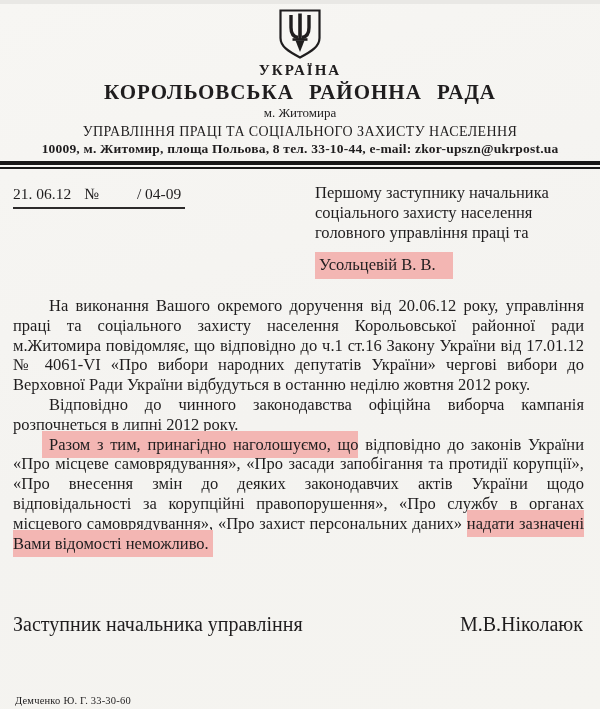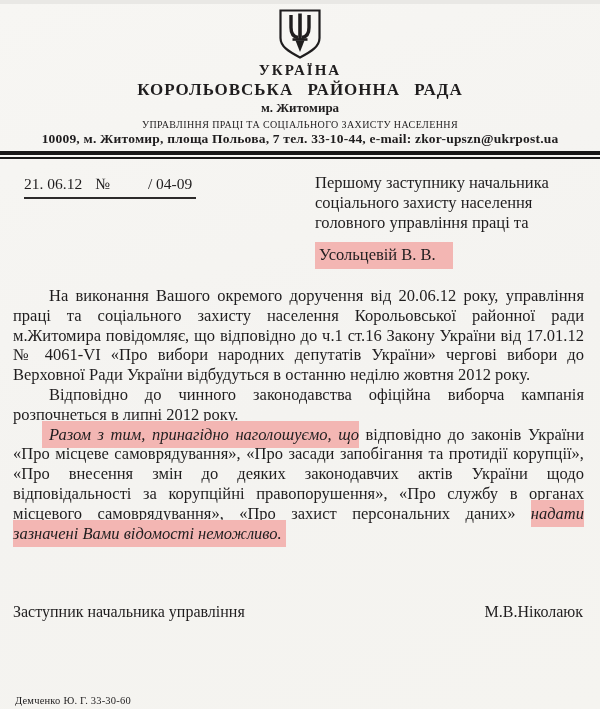"КОРОЛЬОВСЬКА РАЙОННА РАДА" .council { font-size: 17px -> 21px }
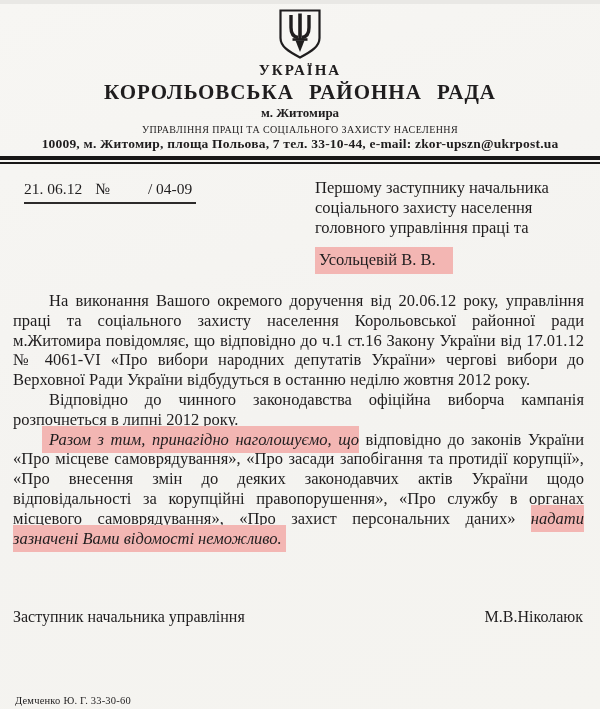"м. Житомира" .city { font-weight: bold -> none }
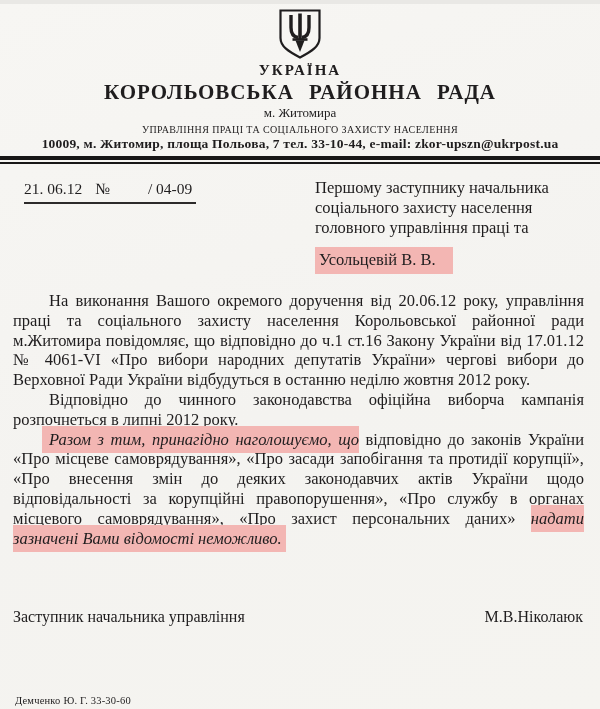"УПРАВЛІННЯ ПРАЦІ ТА СОЦІАЛЬНОГО ЗАХИСТУ" .department { font-size: 10px -> 14px }
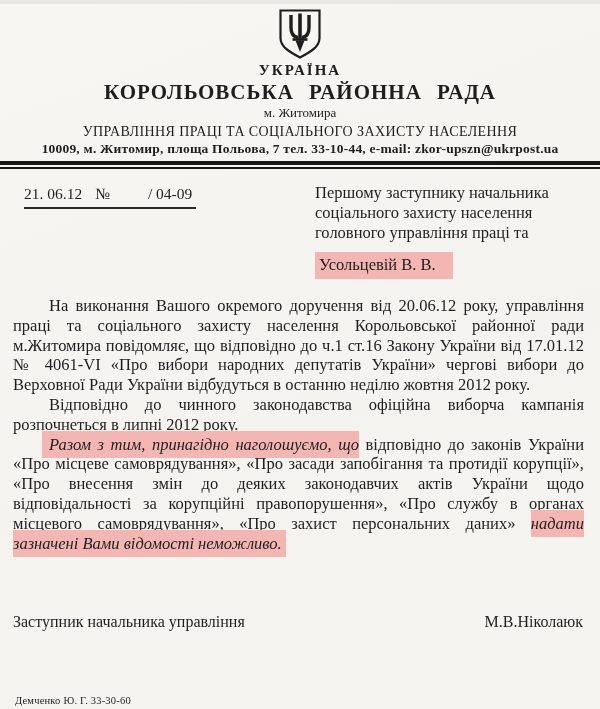"10009, м. Житомир, площа Польова," div.contact { text: 7 -> 8 }
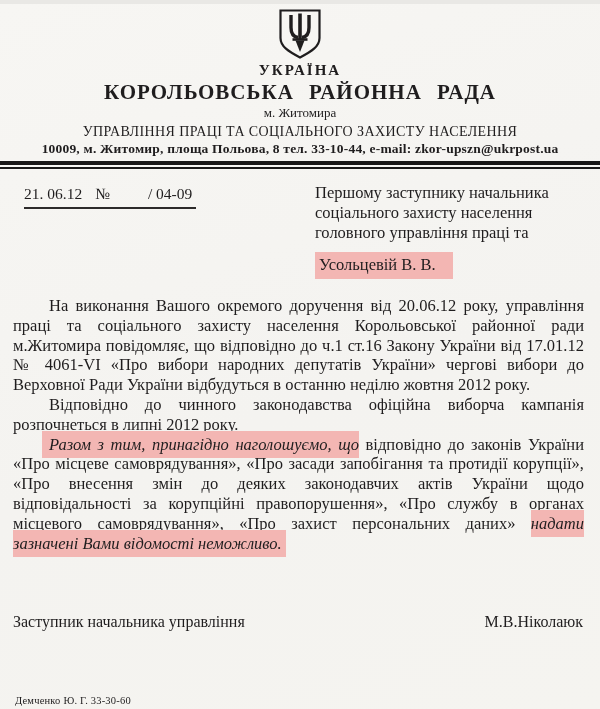"21. 06.12 № / 04-09" .meta { padding: 14px 34px 0 24px -> 14px 34px 0 13px }
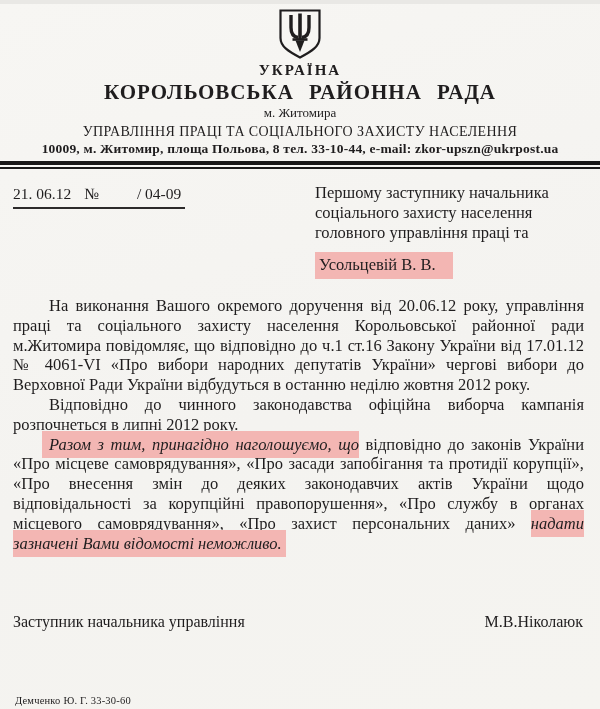"Разом з тим, принагідно наголошуємо," mark { font-style: italic -> none }
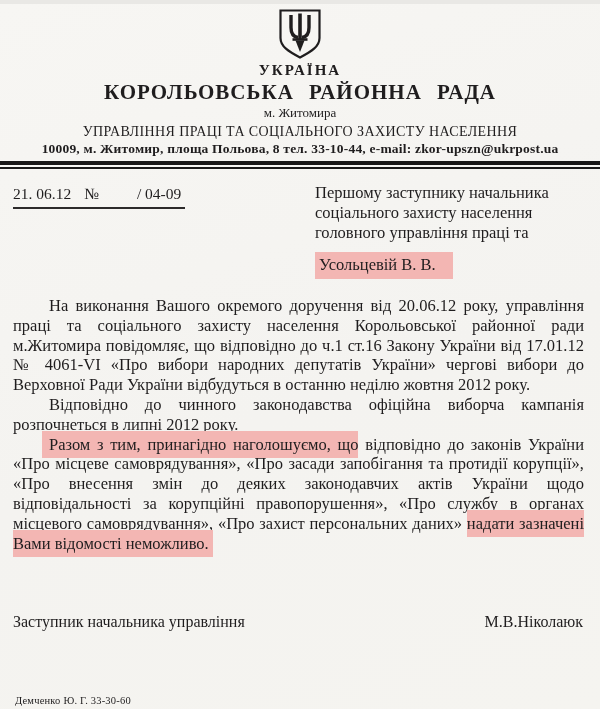"Заступник начальника управління" .signature { font-size: 16px -> 20px }
